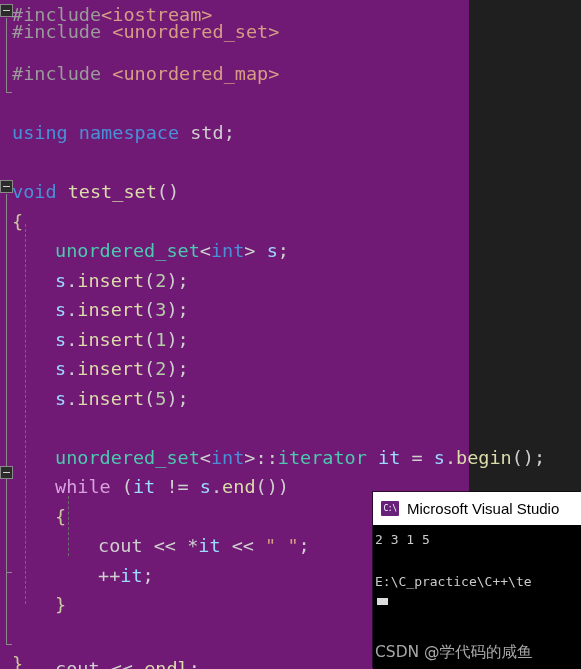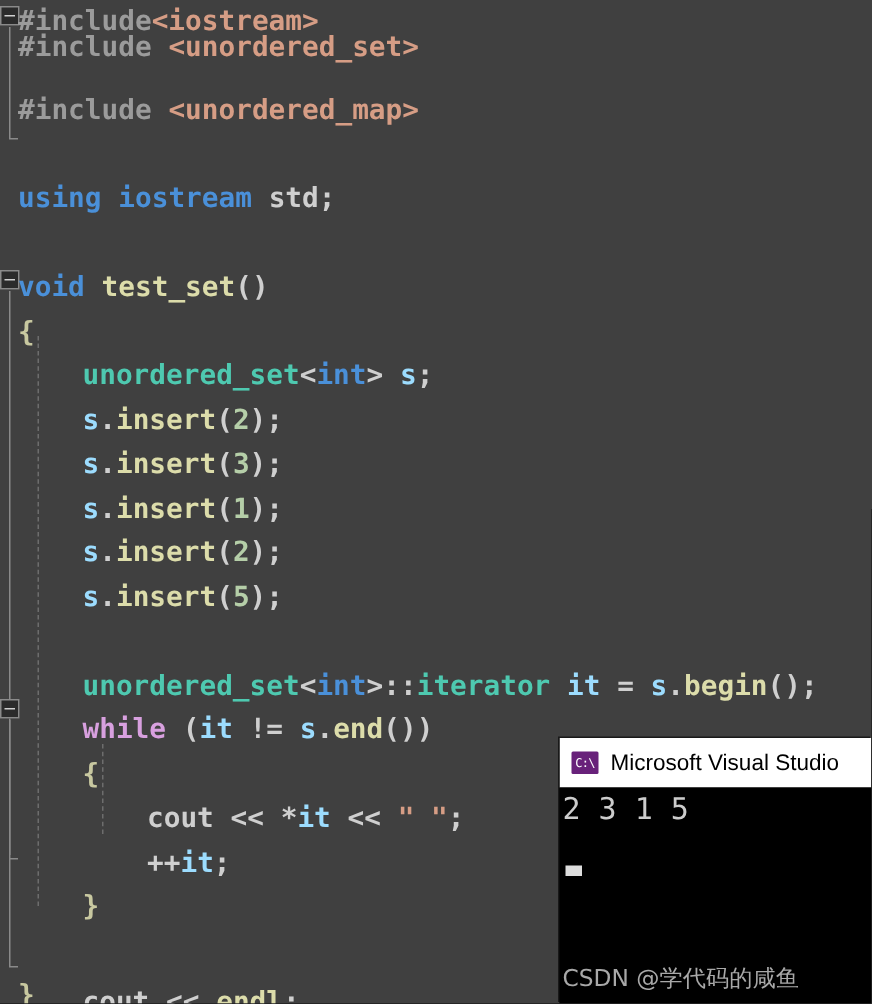"#include<iostream>" #editor { background: #404040 -> #701a75; font-weight: bold -> none; width: 581px -> 469px }
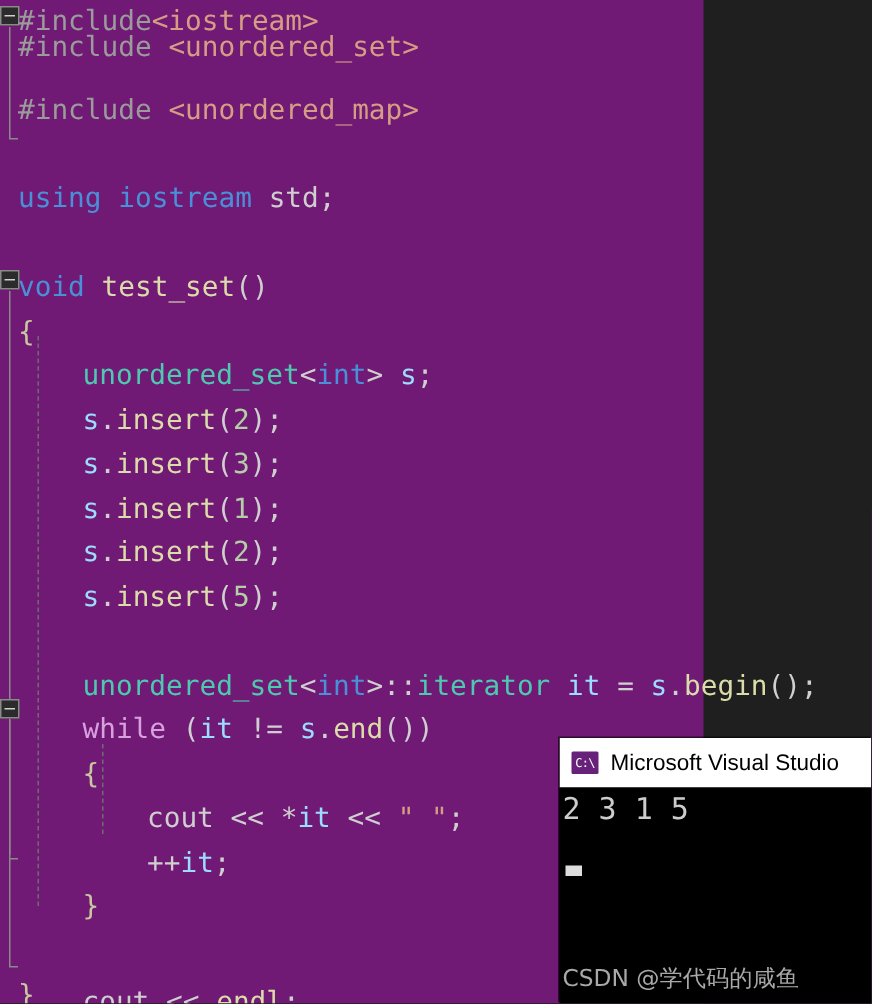"iostream" span.t-kw { text: iostream -> namespace }
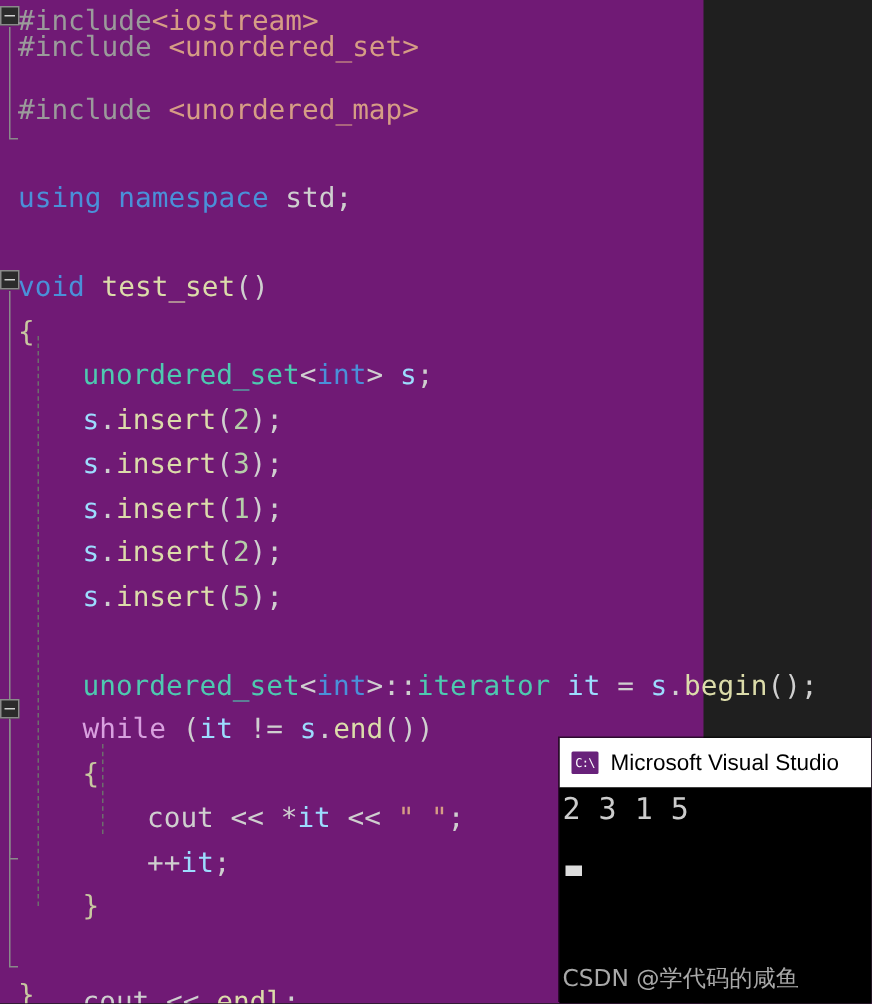"2 3 1 5" .cline { font-size: 20px -> 13px }
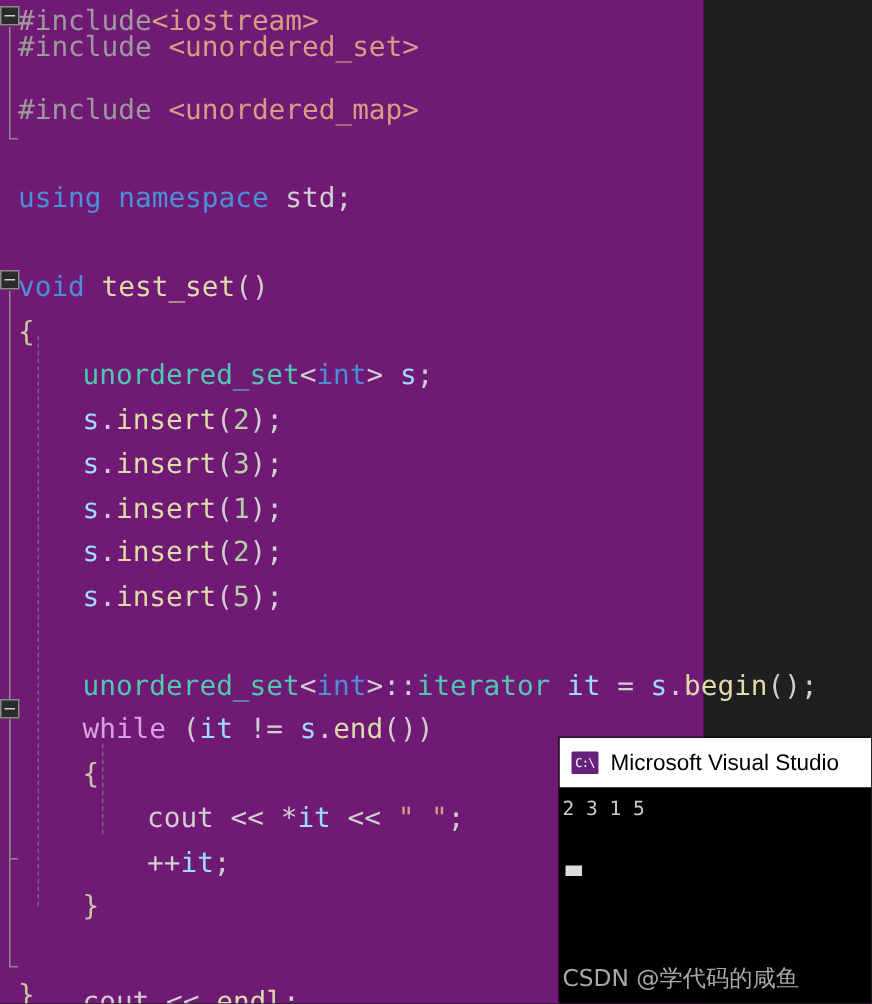"E:\C_practice\C++\te" div.cline { html: none -> <div>E:\C_practice\C++\te</div> }
